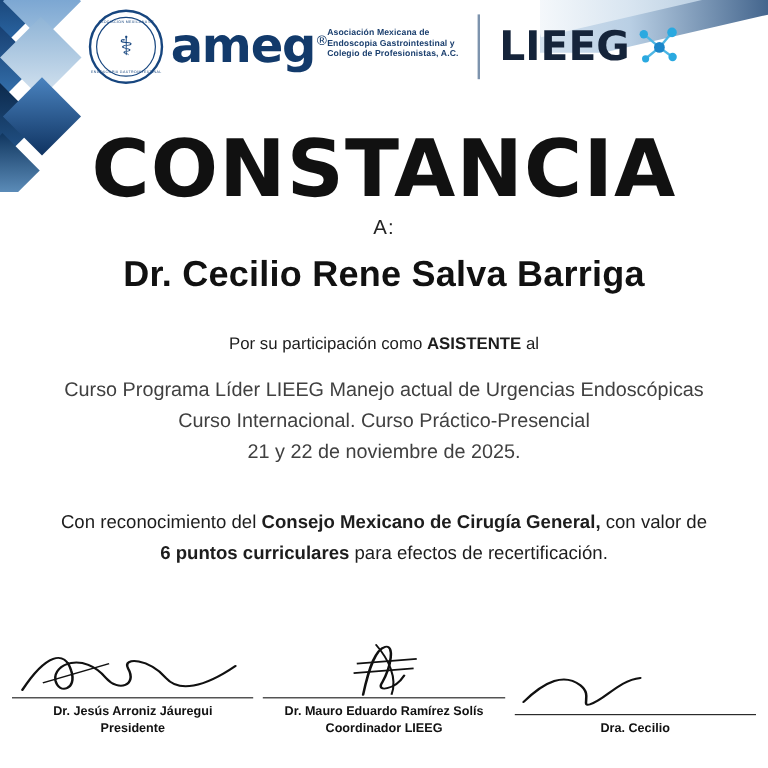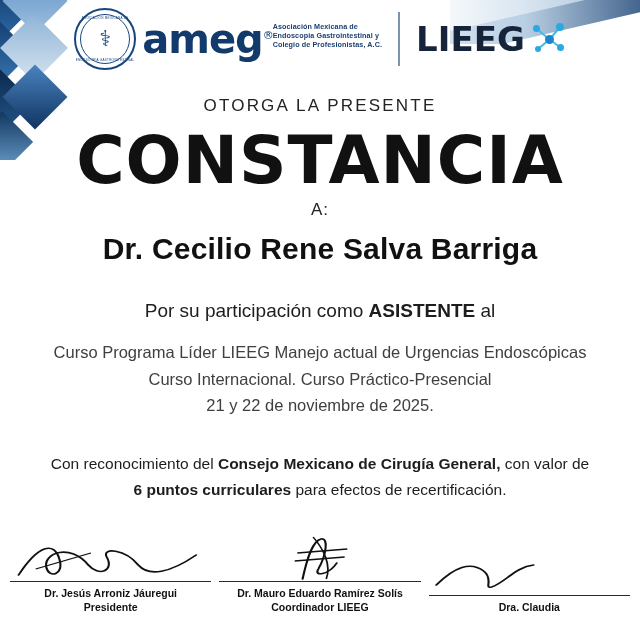"OTORGA LA PRESENTE" div.otorga { html: <div>OTORGA LA PRESENTE</div> -> none }
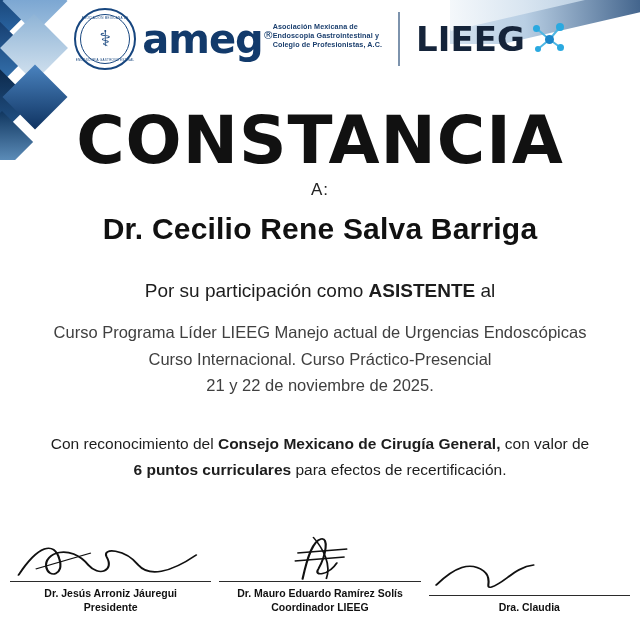"Por su participación como ASISTENTE" .para { font-size: 19px -> 14px }
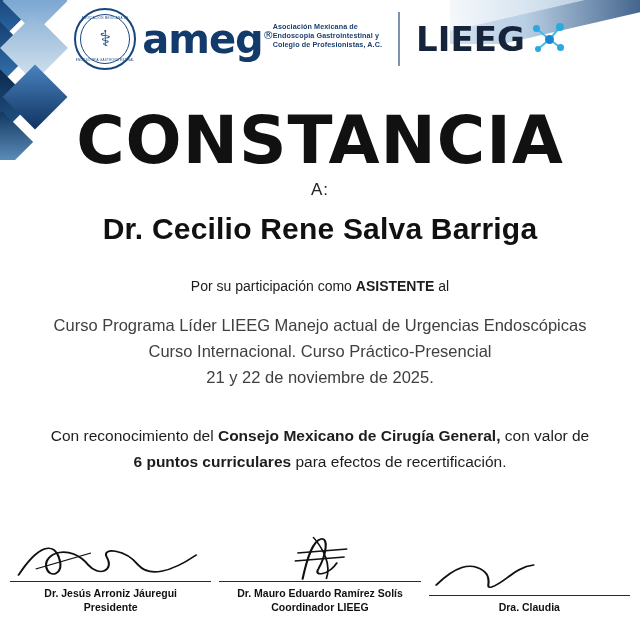"Dra. Claudia" div.name { text: Claudia -> Cecilio }
